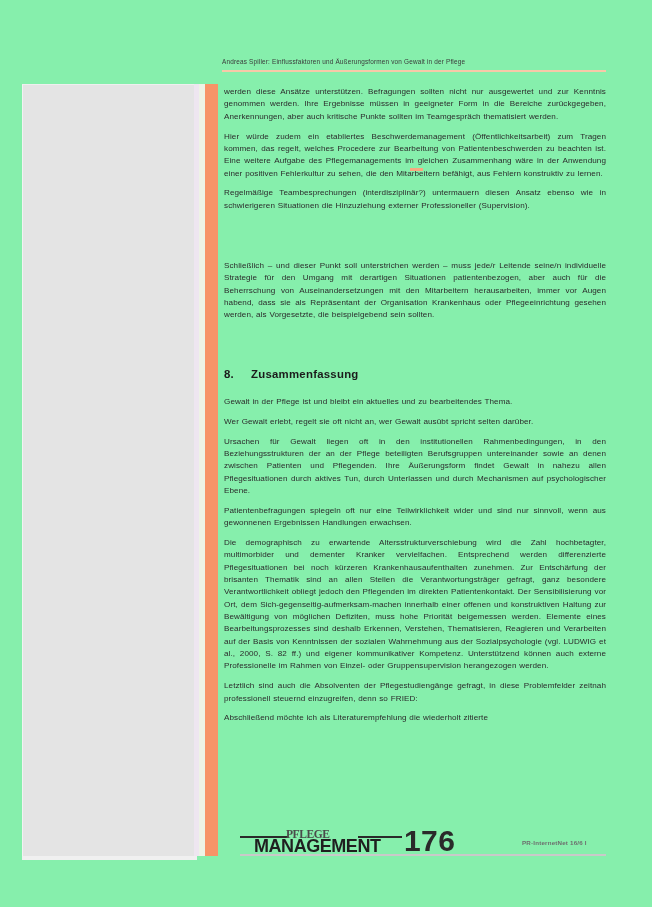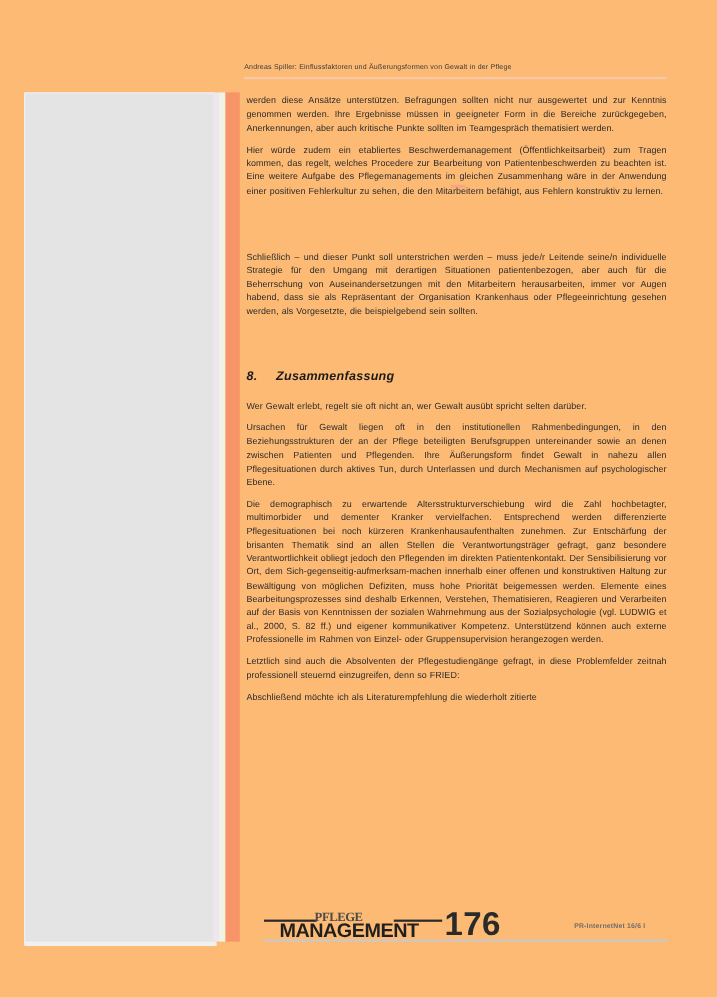"werden diese Ansätze unterstützen." #page-scan { background: #fdba74 -> #86efac }
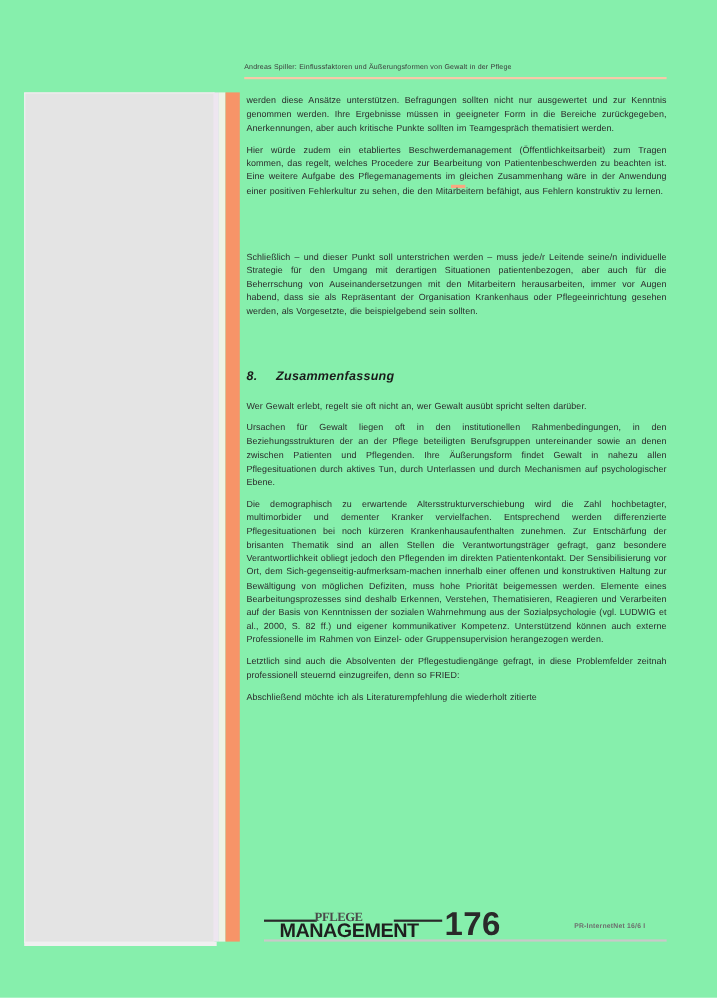"Regelmäßige Teambesprechungen" p.para { html: none -> <p>Regelmäßige Teambesprechungen (interdisziplinär?) untermauern diesen Ansatz ebenso wie in schwierigeren Situationen die Hinzuziehung externer Professioneller (Supervision).</p> }
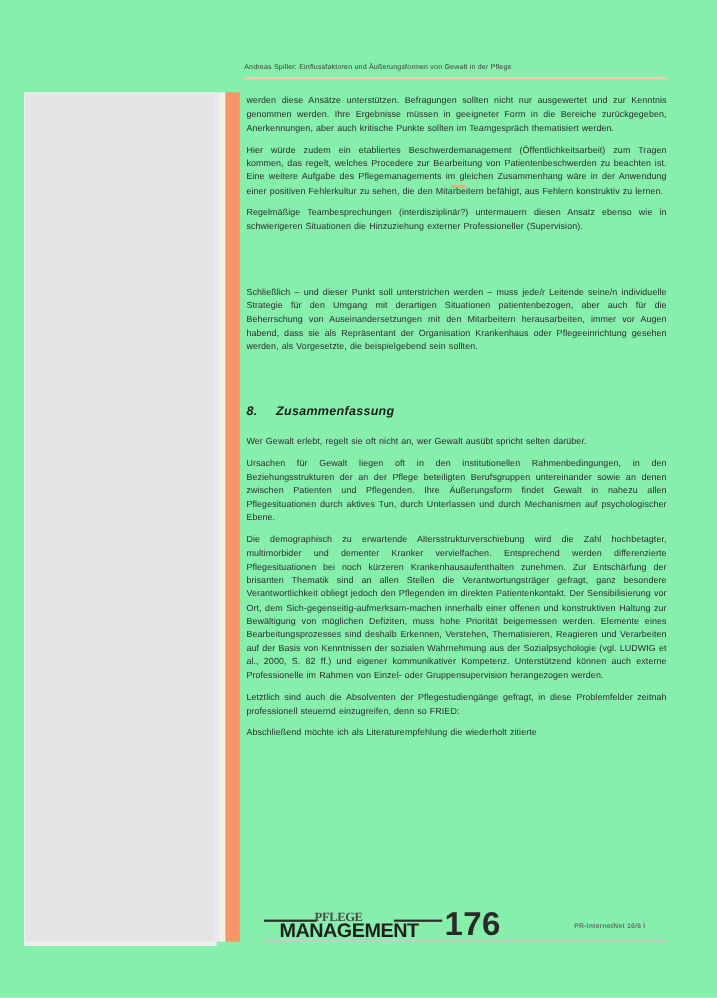"8. Zusammenfassung" .section-heading { font-style: italic -> none }
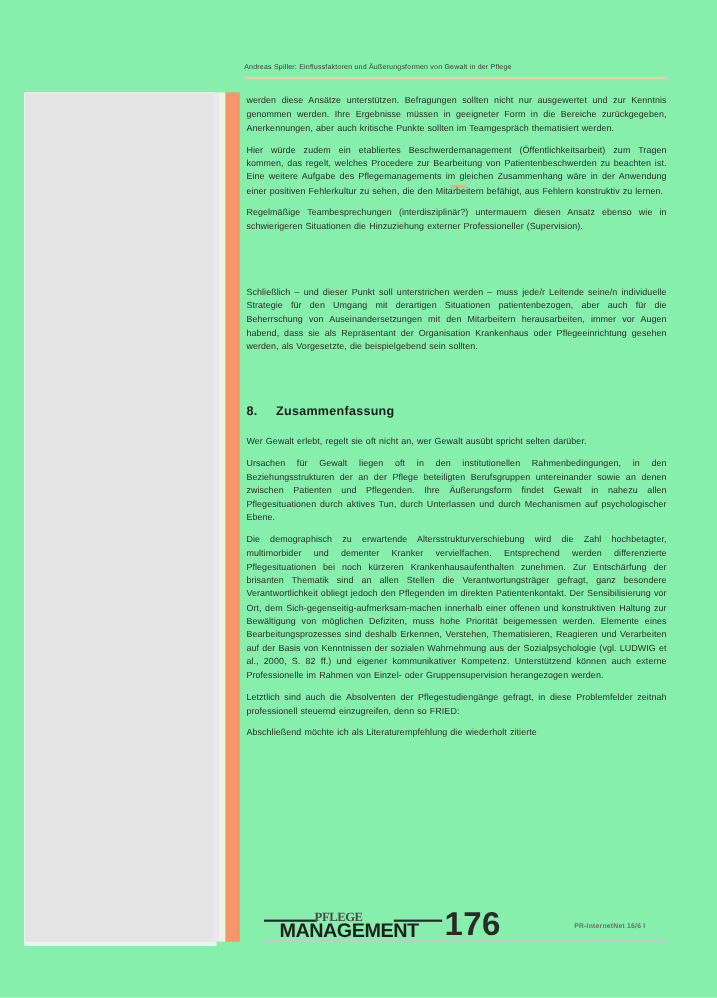"Gewalt in der Pflege ist" p.para { html: none -> <p>Gewalt in der Pflege ist und bleibt ein aktuelles und zu bearbeitendes Thema.</p> }
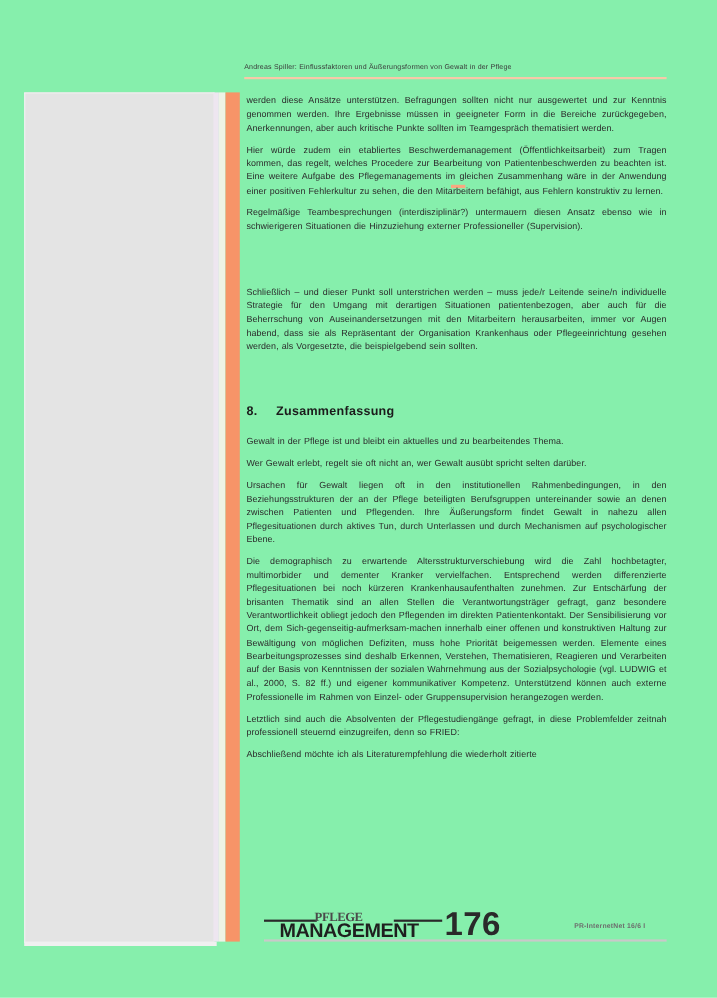"Patientenbefragungen spiegeln oft nur" p.para { html: none -> <p>Patientenbefragungen spiegeln oft nur eine Teilwirklichkeit wider und sind nur sinnvoll, wenn aus gewonnenen Ergebnissen Handlungen erwachsen.</p> }
